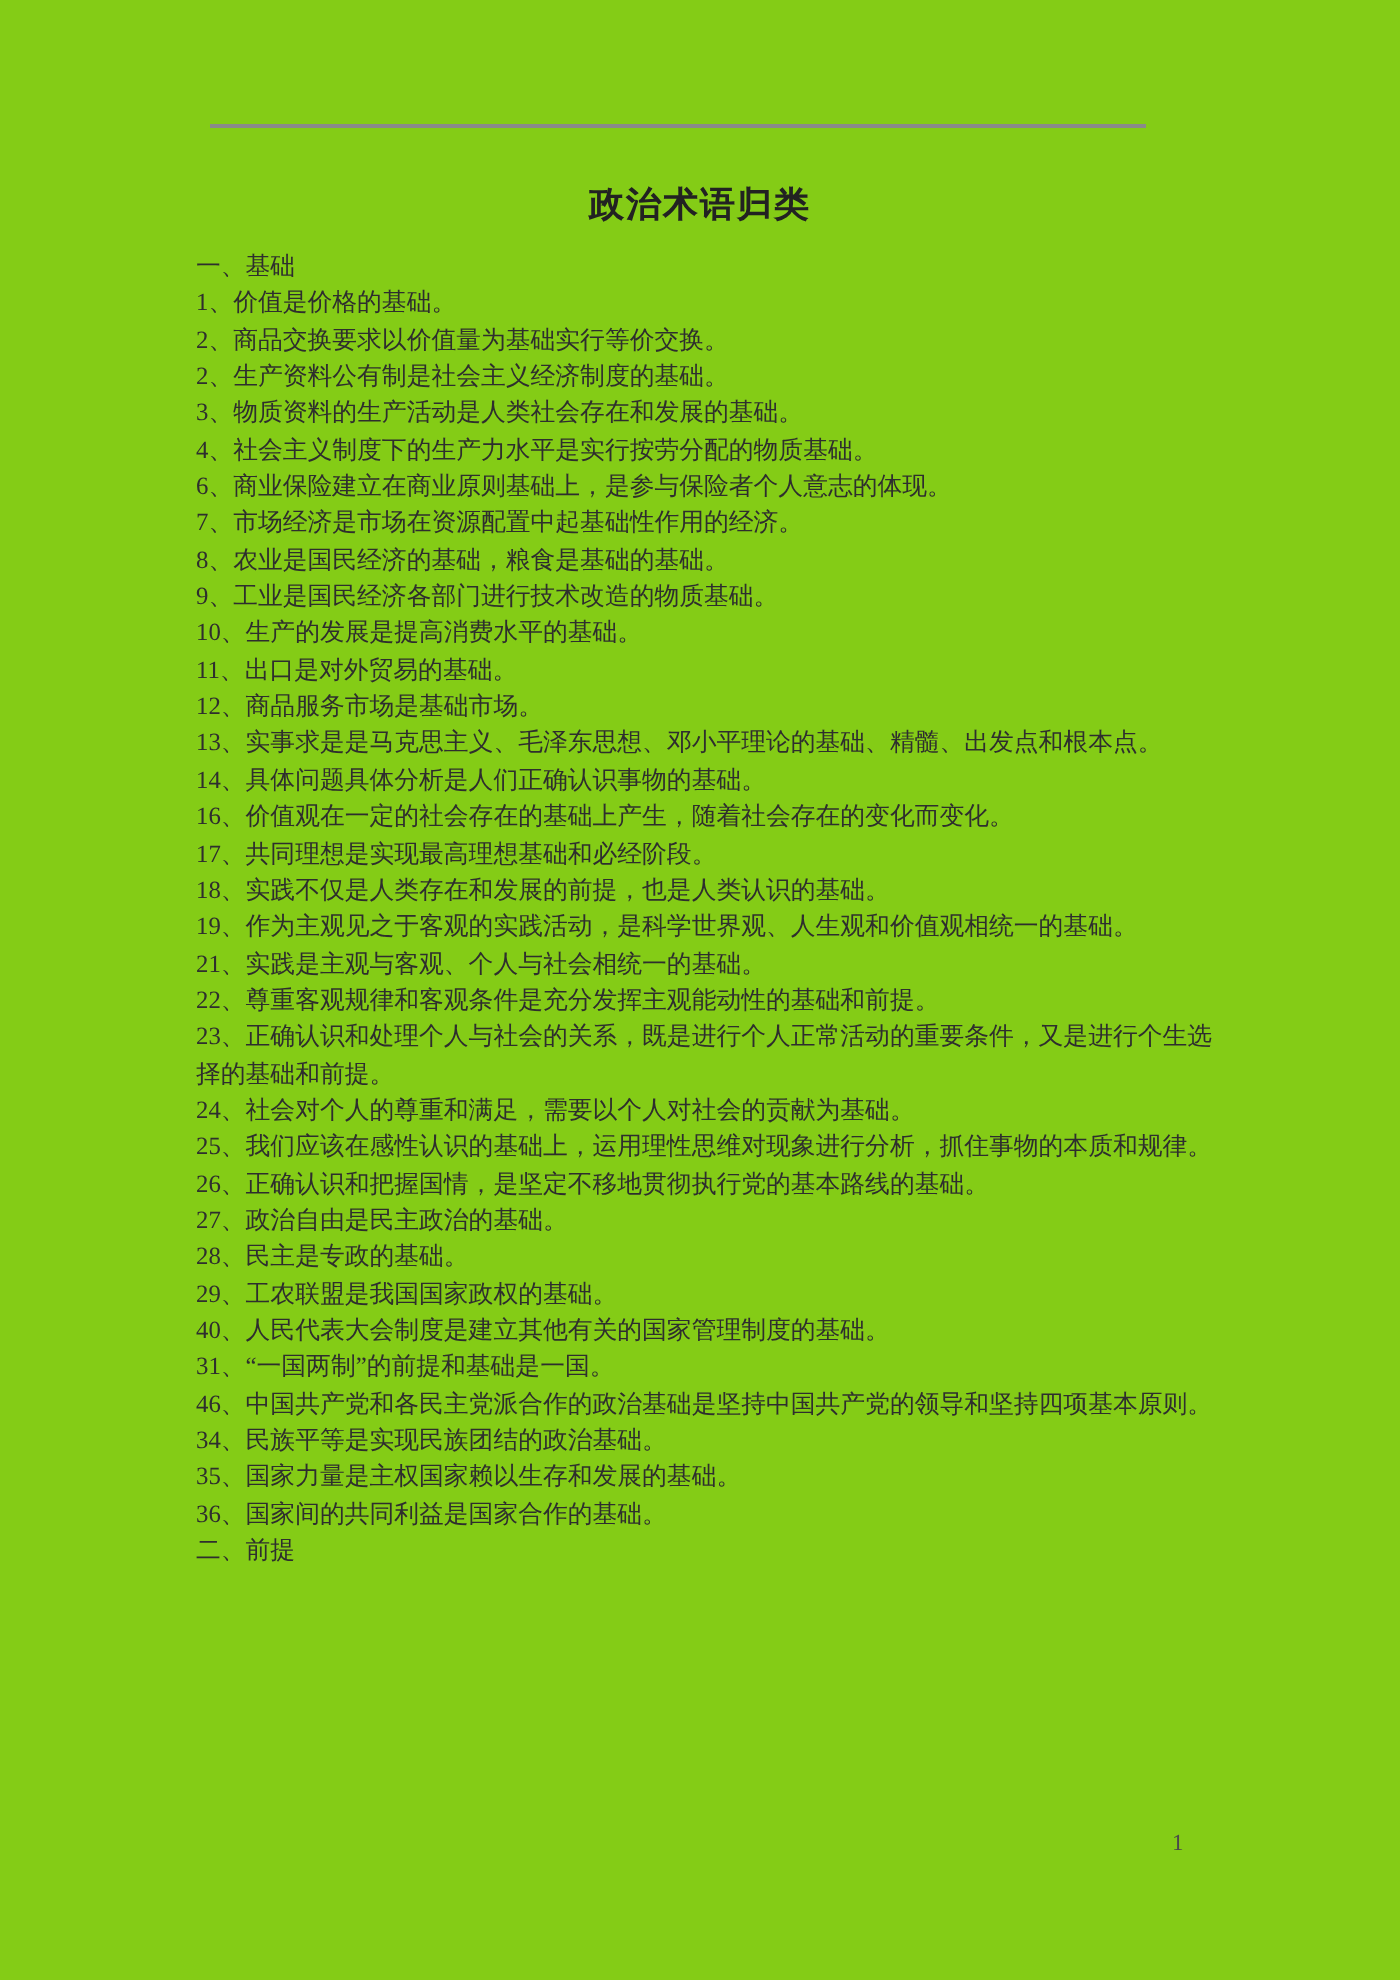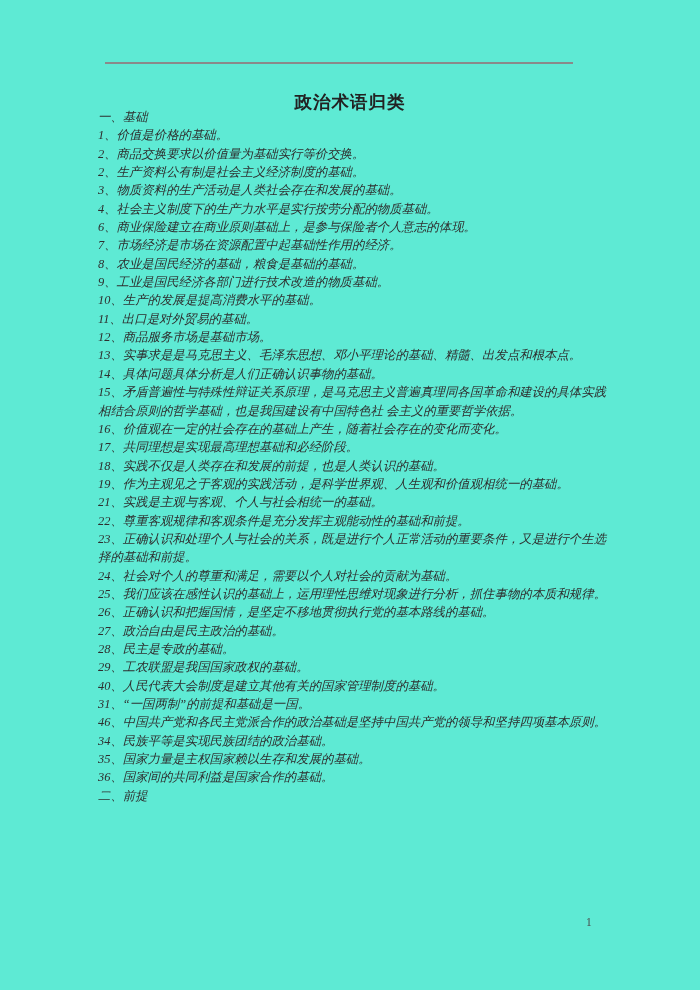"政治术语归类" .page { background: #5eead4 -> #84cc16 }
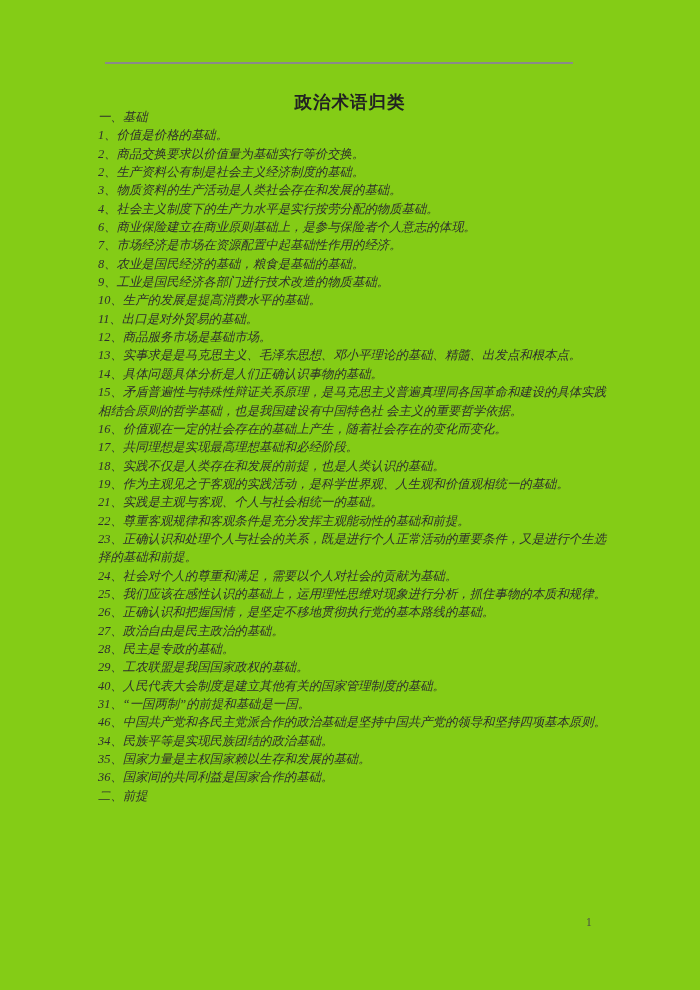"一、基础" .doc-body { font-style: italic -> none; top: 108px -> 124px }
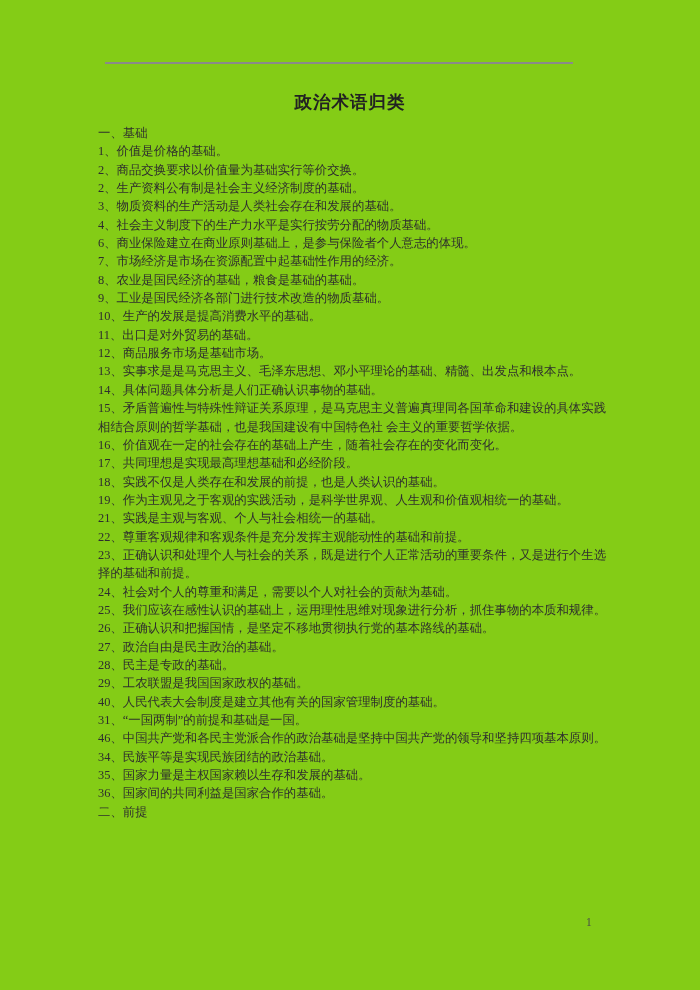"15、矛盾普遍性与特殊性辩证关系原理，是马克思主义普遍真理同各国革命和建设的具体" p.line { html: <p>15、矛盾普遍性与特殊性辩证关系原理，是马克思主义普遍真理同各国革命和建设的具体实践相结合原则的哲学基础，也是我国建设有中国特色社 会主义的重要哲学依据。</p> -> none }
